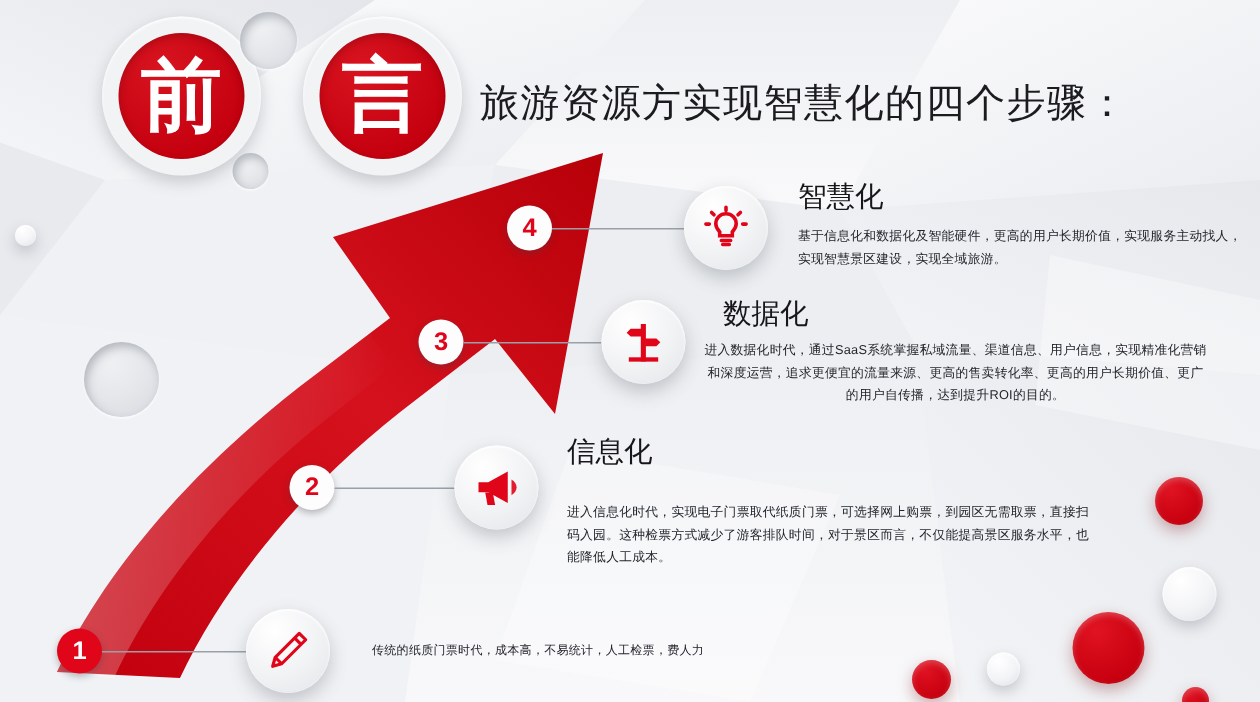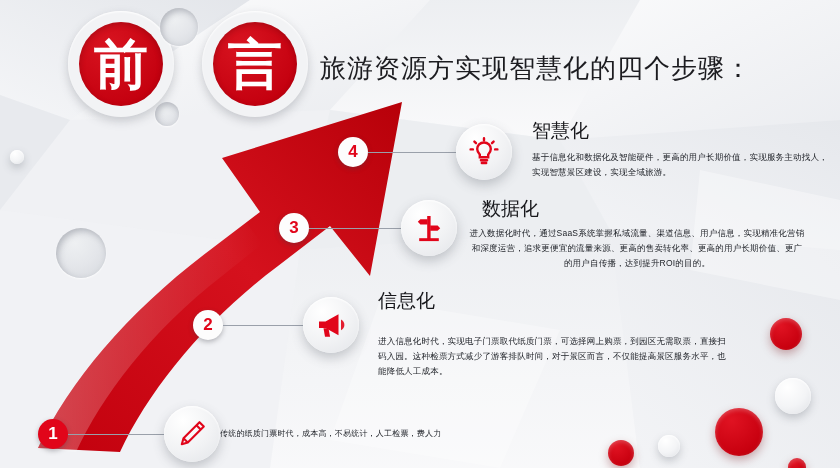"传统的纸质门票时代，成本高，不易统计，人工检票，费人力" div.step-body { padding-left: none -> 28px }
